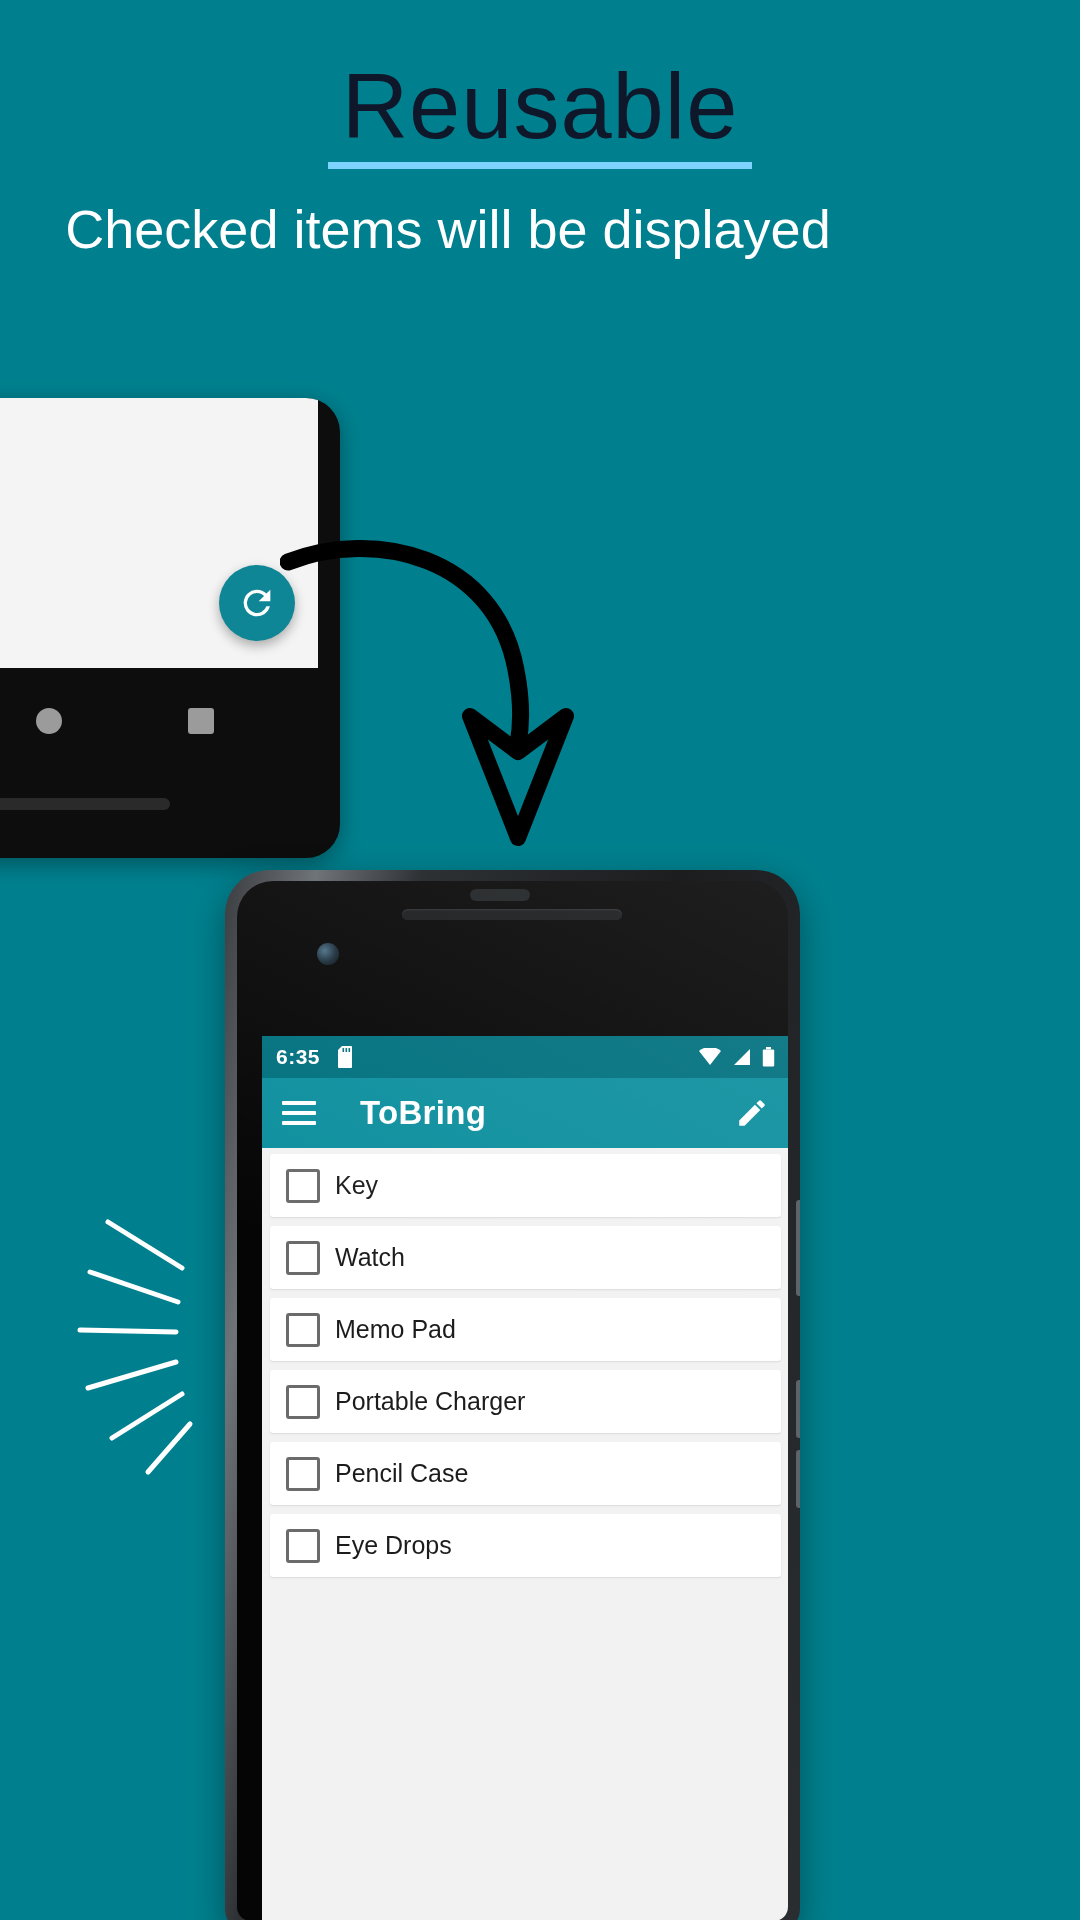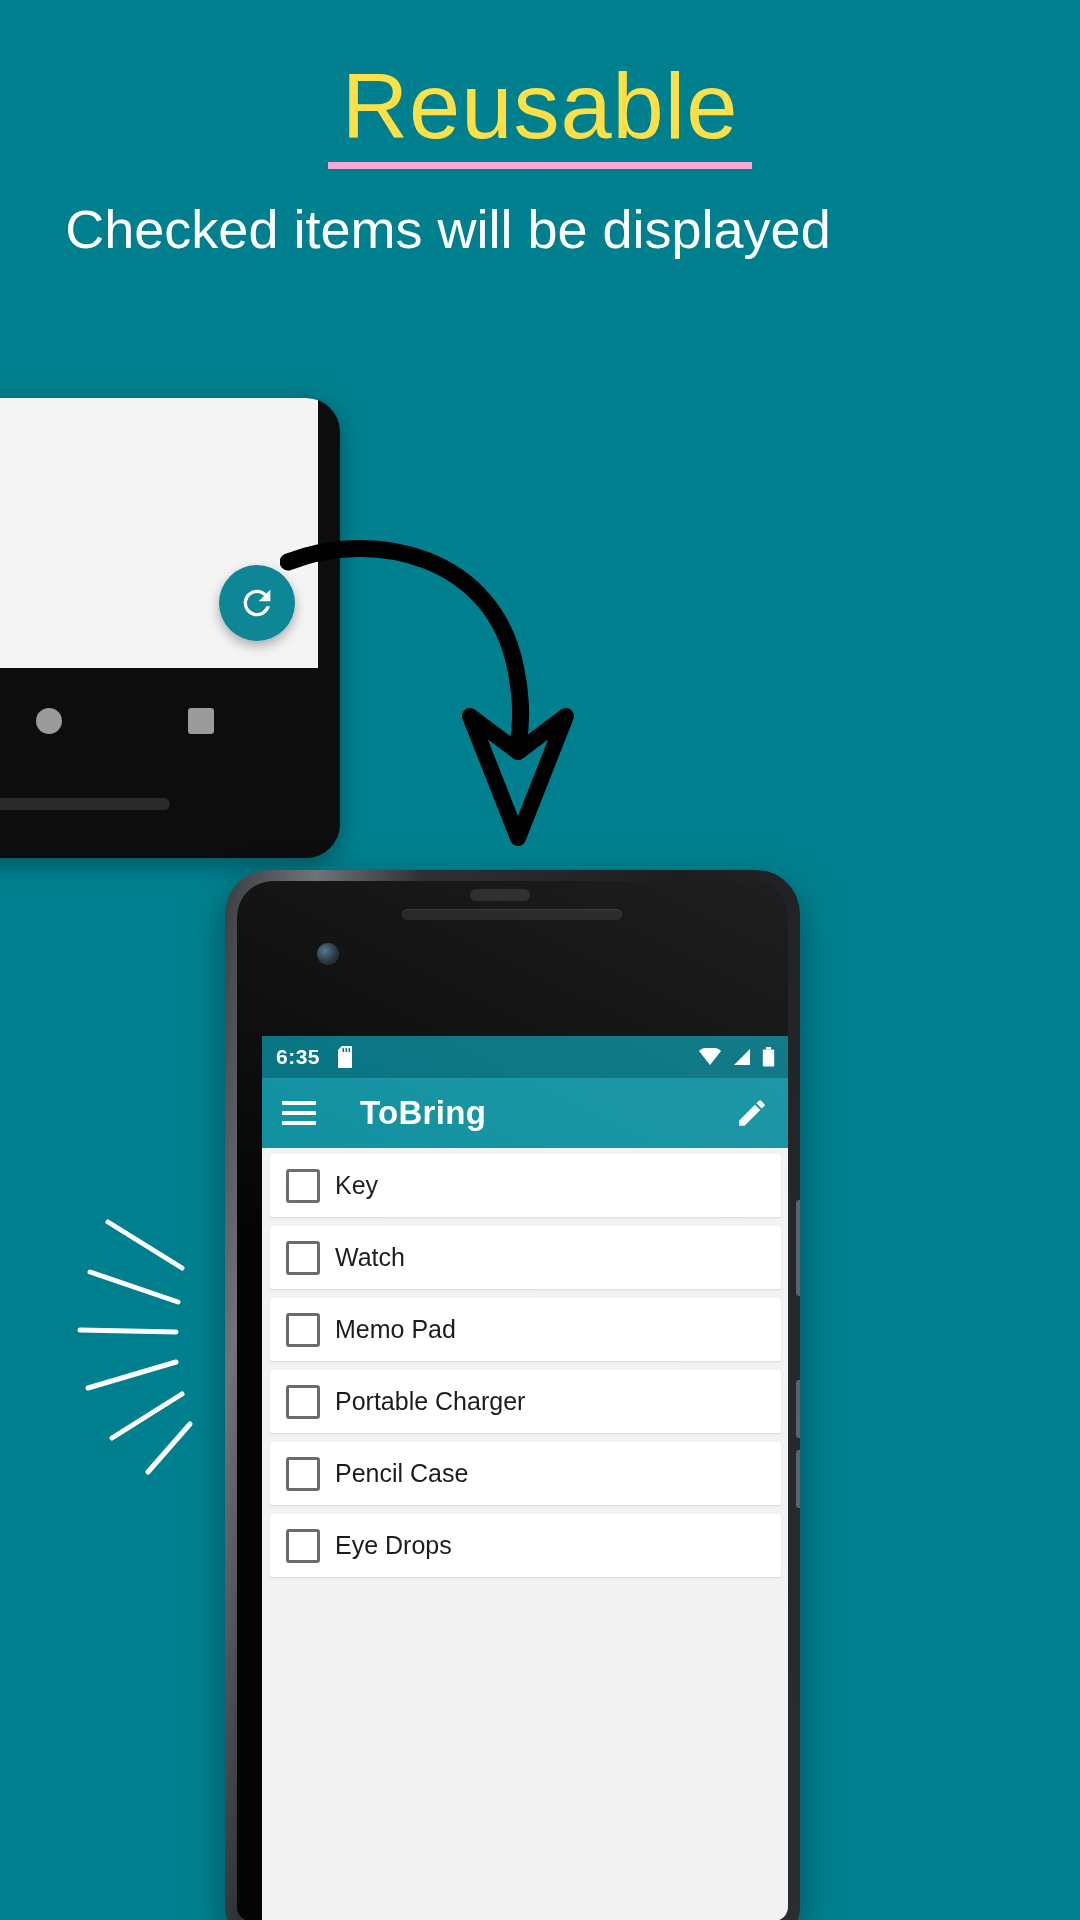"Reusable" .headline .title { border-bottom: 7px solid #f9a8d4 -> 7px solid #7dd3fc; color: #fde047 -> #0f172a }
